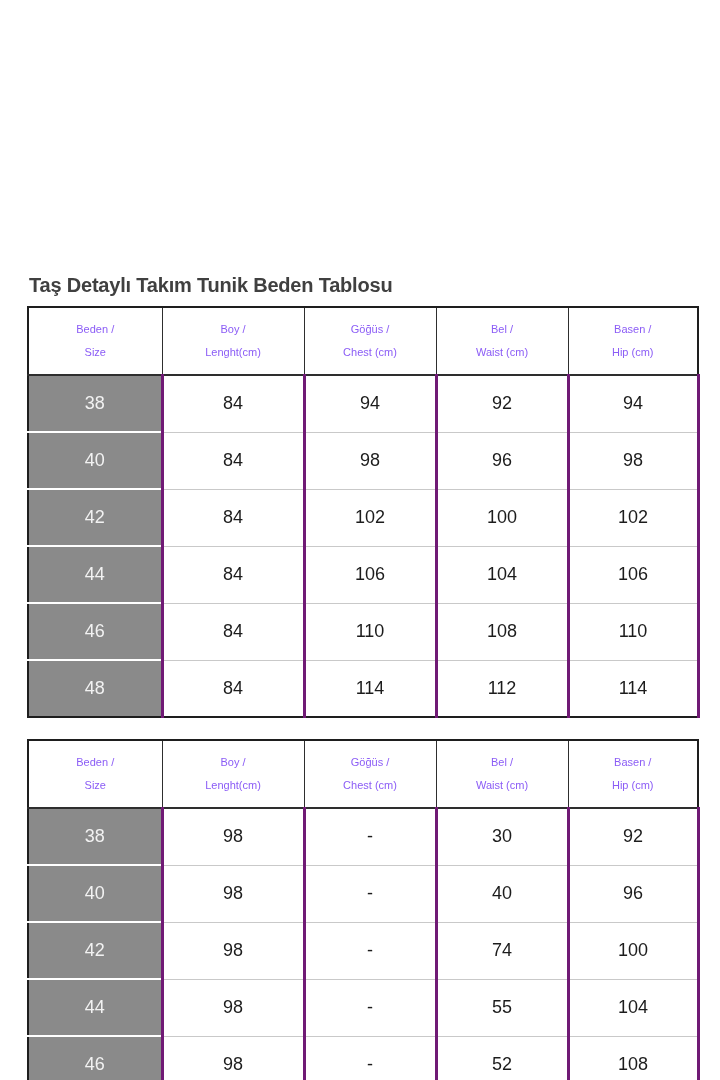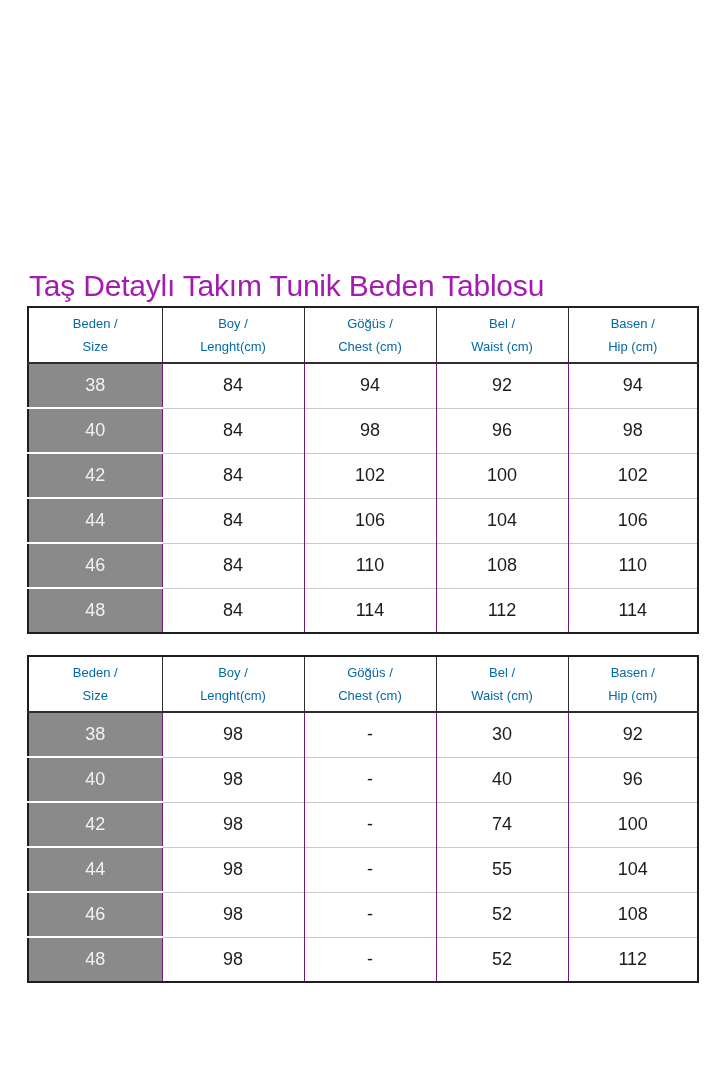"Taş Detaylı Takım Tunik Beden" .table-title { color: #a21caf -> #404040; font-size: 30px -> 20px; font-weight: 400 -> 700 }
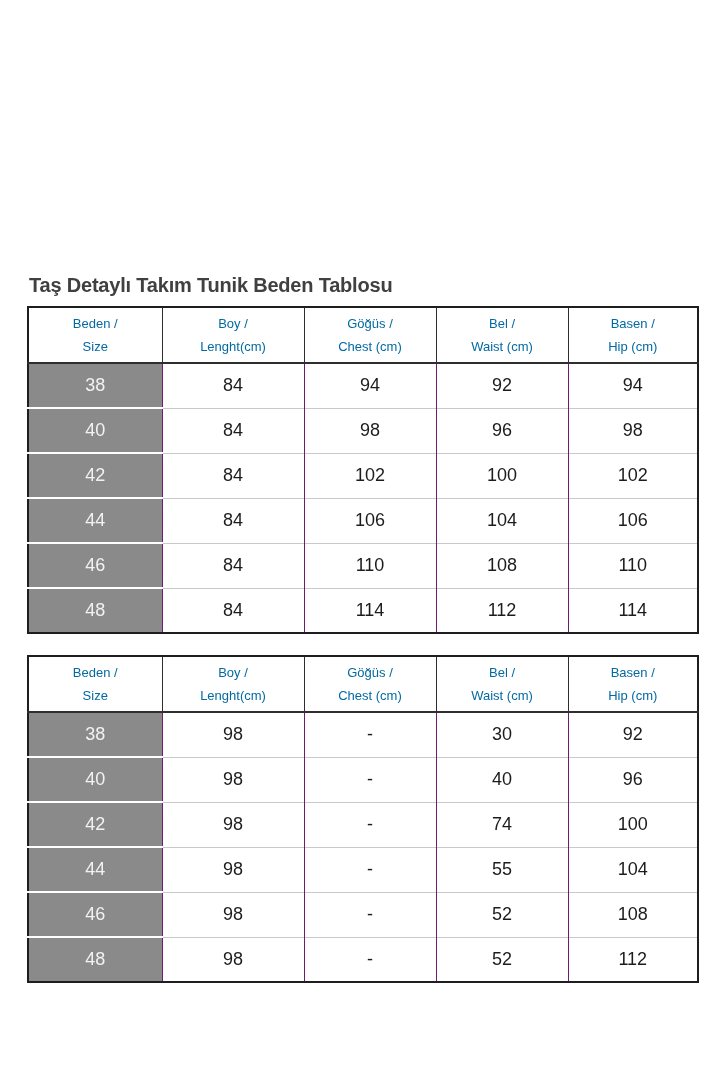"Beden /" table.size-table th { color: #0369a1 -> #8b5cf6; font-size: 13px -> 11px; padding: 4px 0 -> 10px 0 }
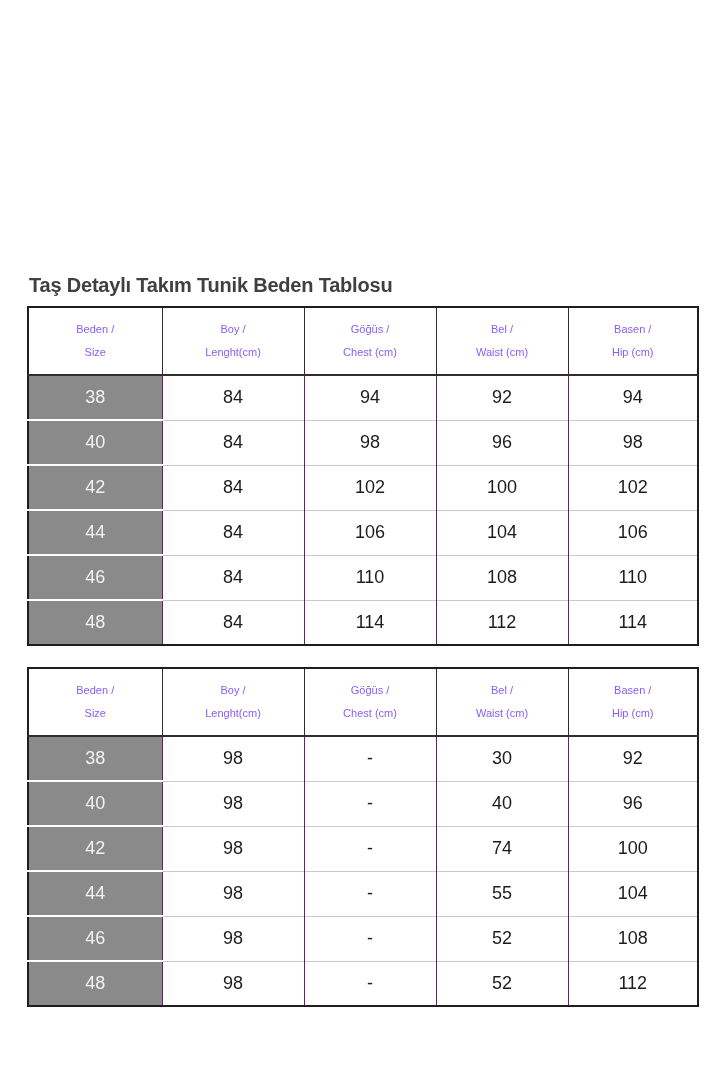"38" table.size-table td { border-right: 1px solid #701a75 -> 3px solid #701a75; padding: 8px -> 14px }
